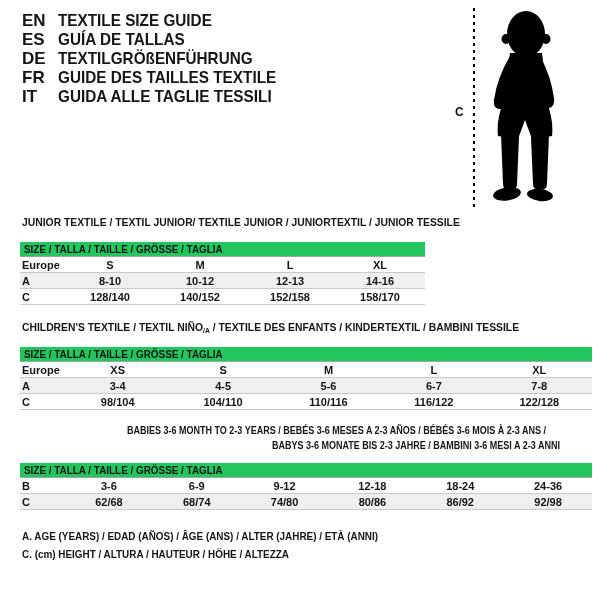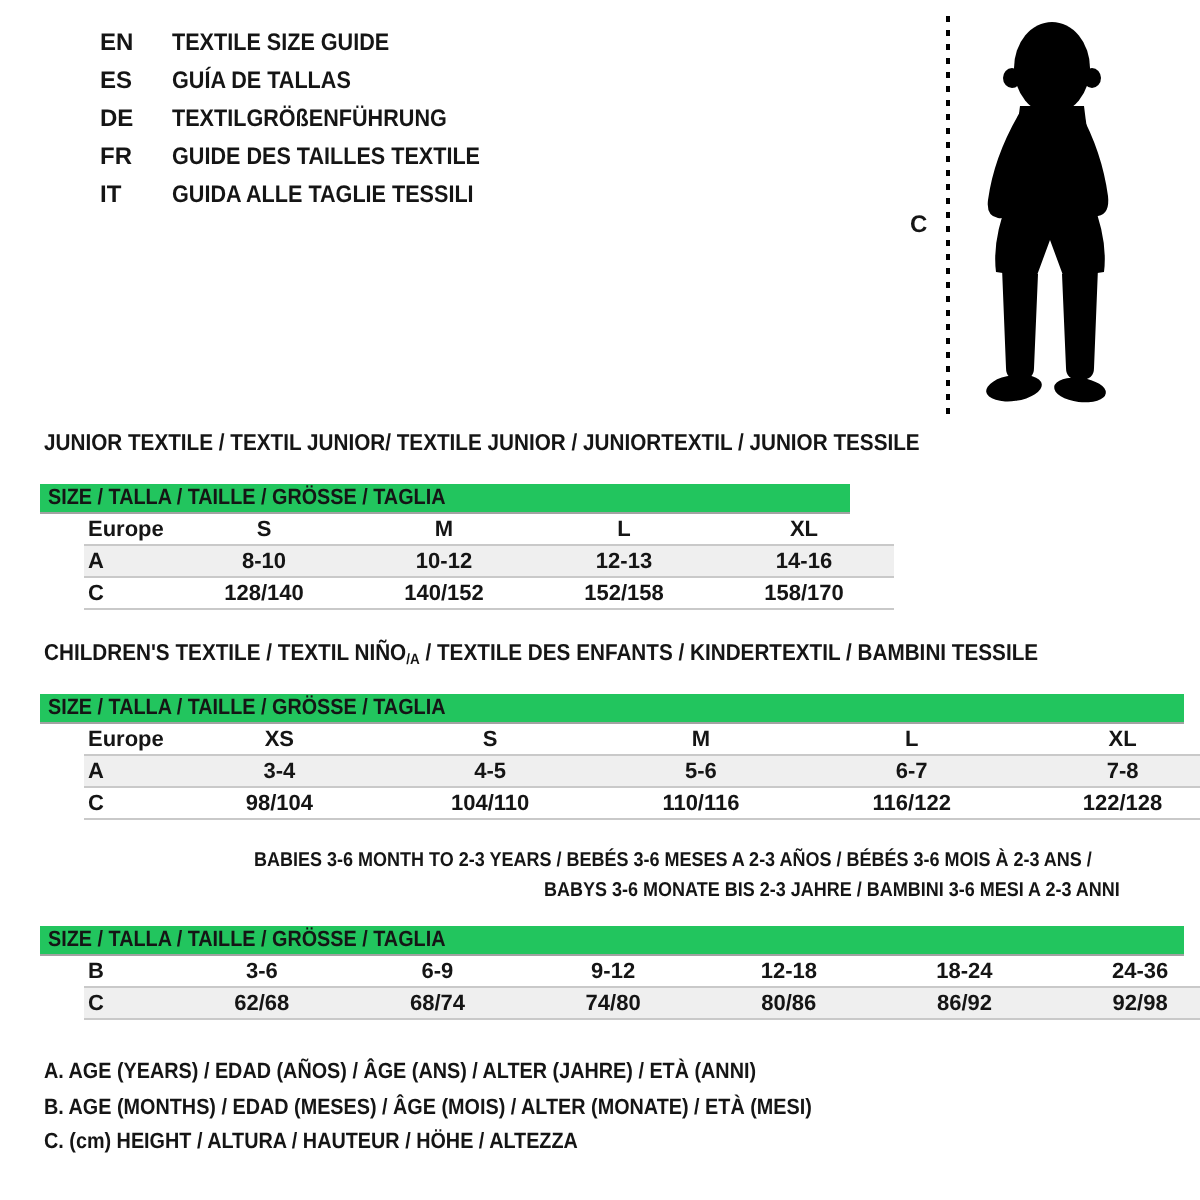"EN" .lang-row { font-size: 12px -> 17px; margin-left: 28px -> none }
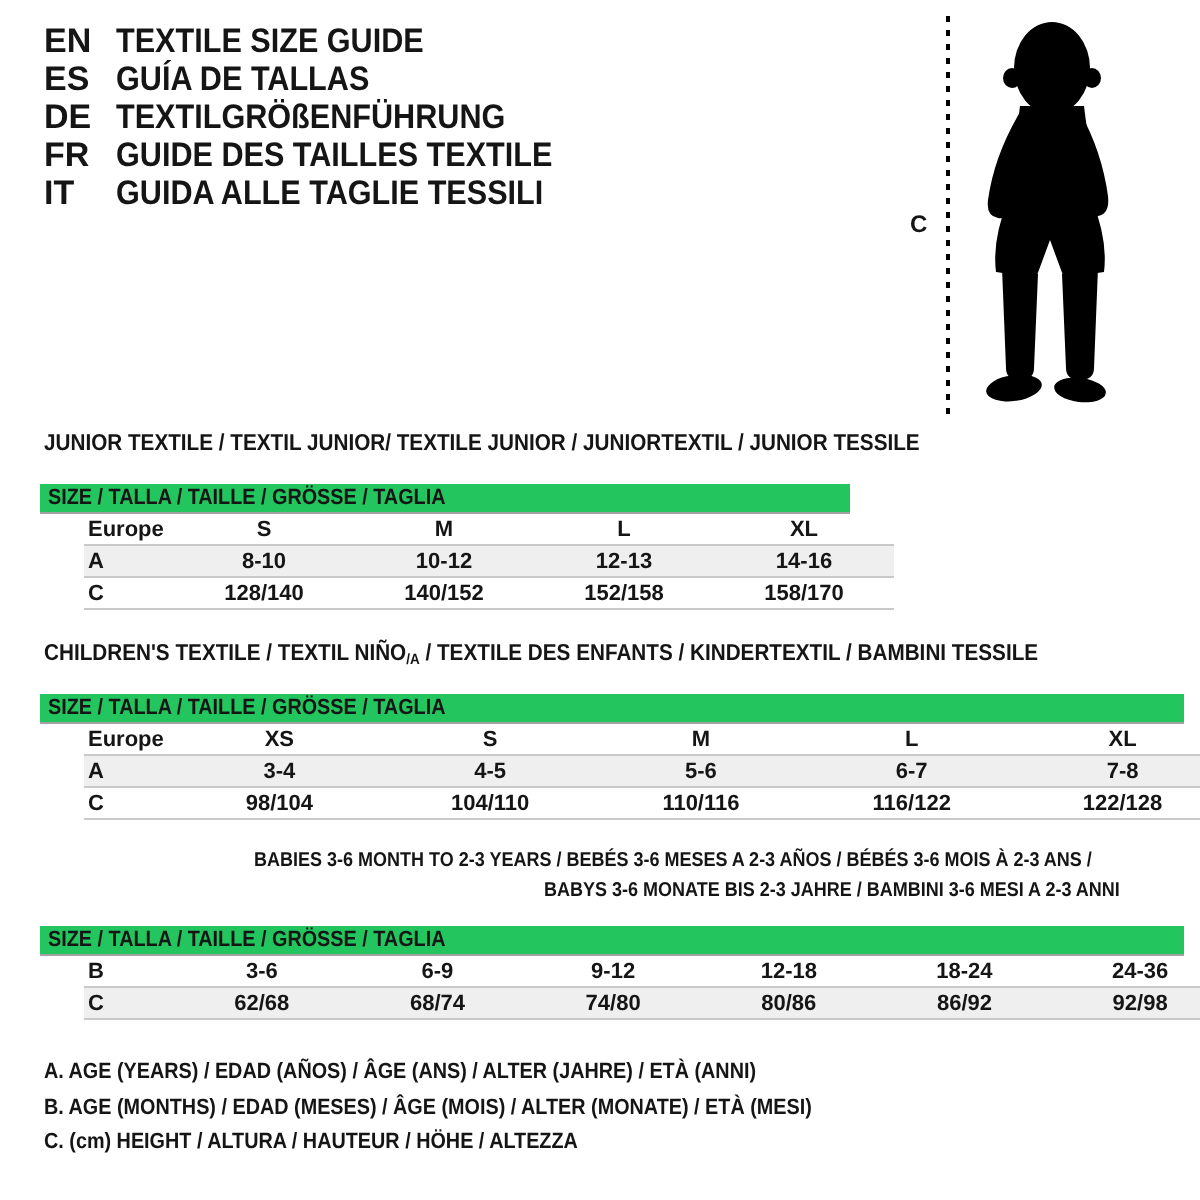"Europe" table.sizes { margin-left: 22px -> none }
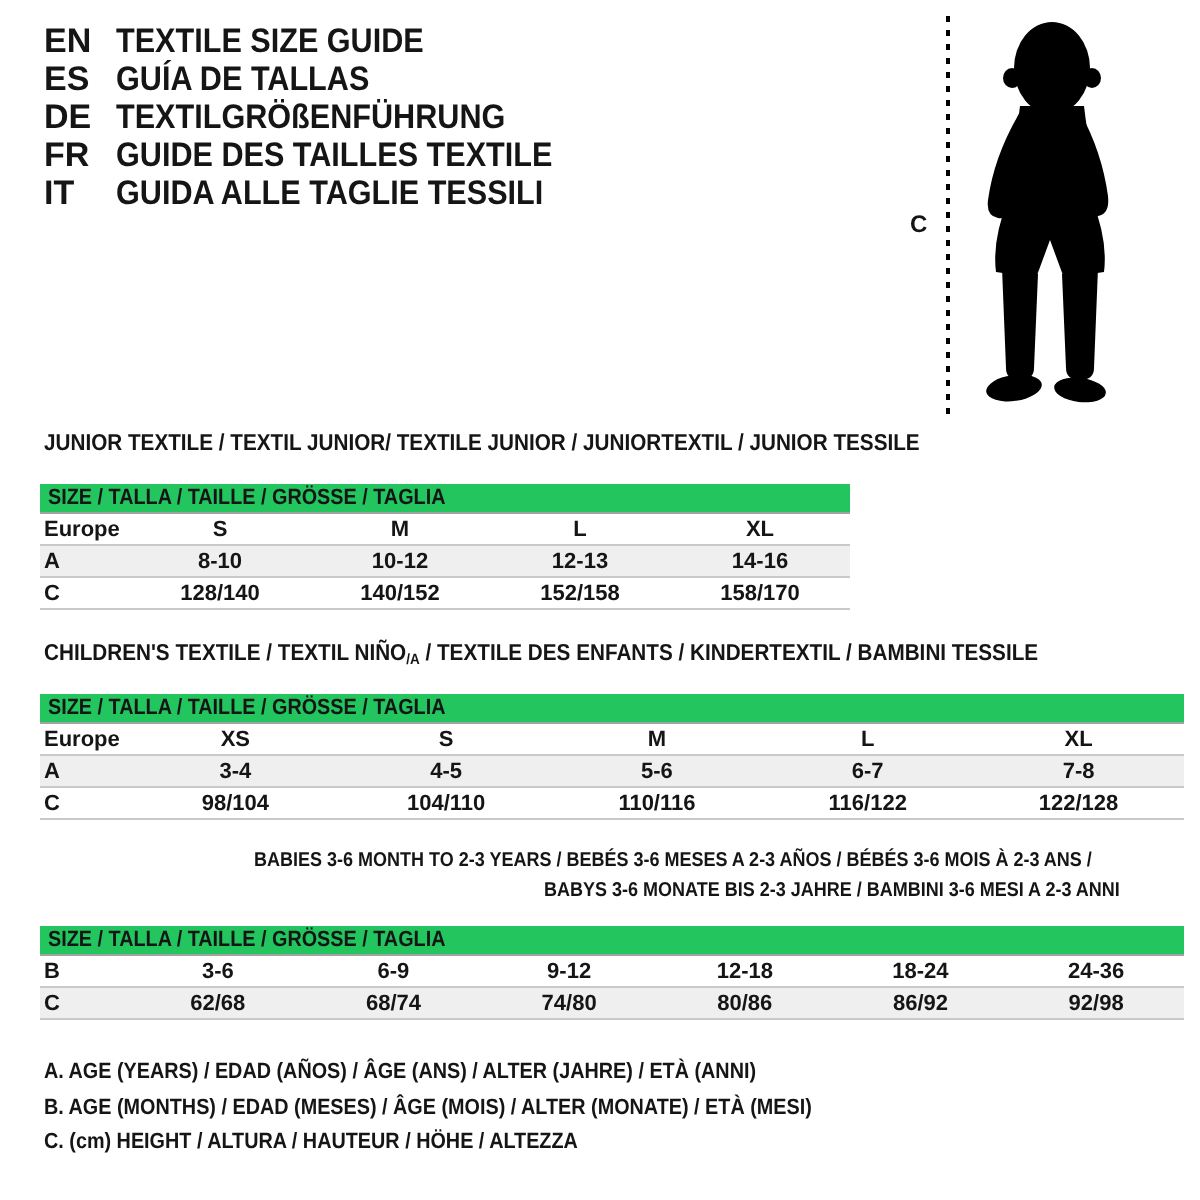"B. AGE (MONTHS) / EDAD" div.note { html: <div><span>B. AGE (MONTHS) / EDAD (MESES) / ÂGE (MOIS) / ALTER (MONATE) / ETÀ (MESI)</span></div> -> none }
